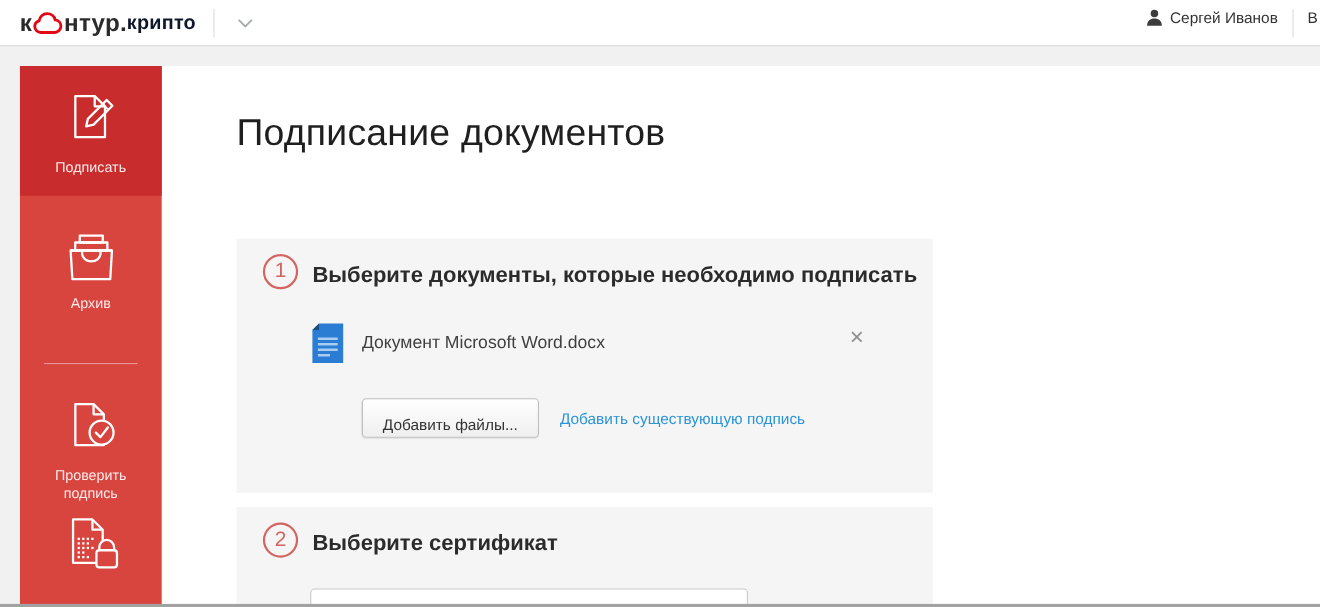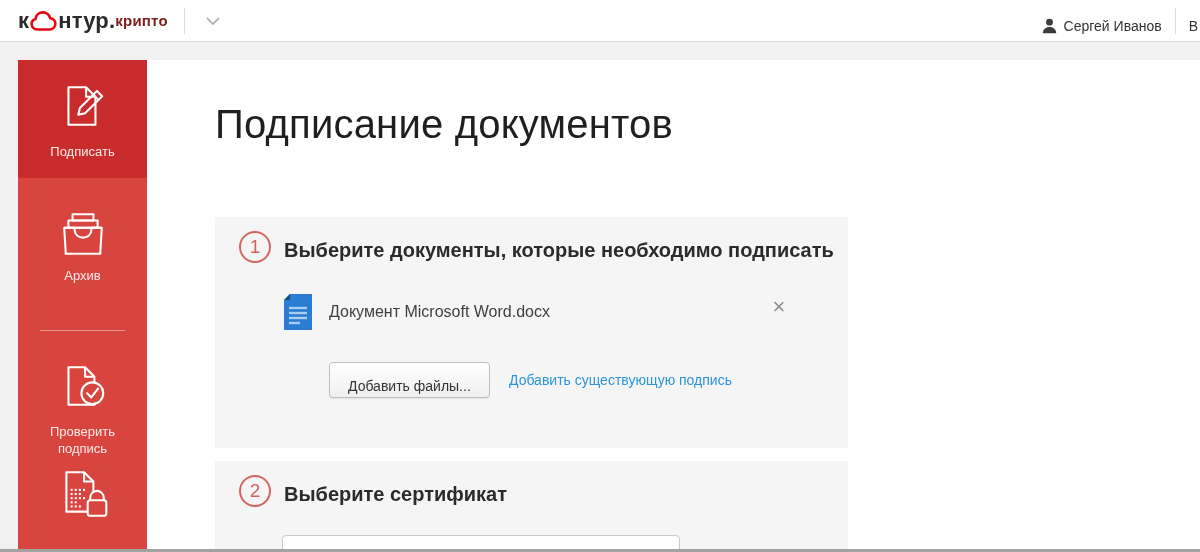"крипто" .logo-red { color: #7f1d1d -> #0f172a; font-size: 15px -> 18px }
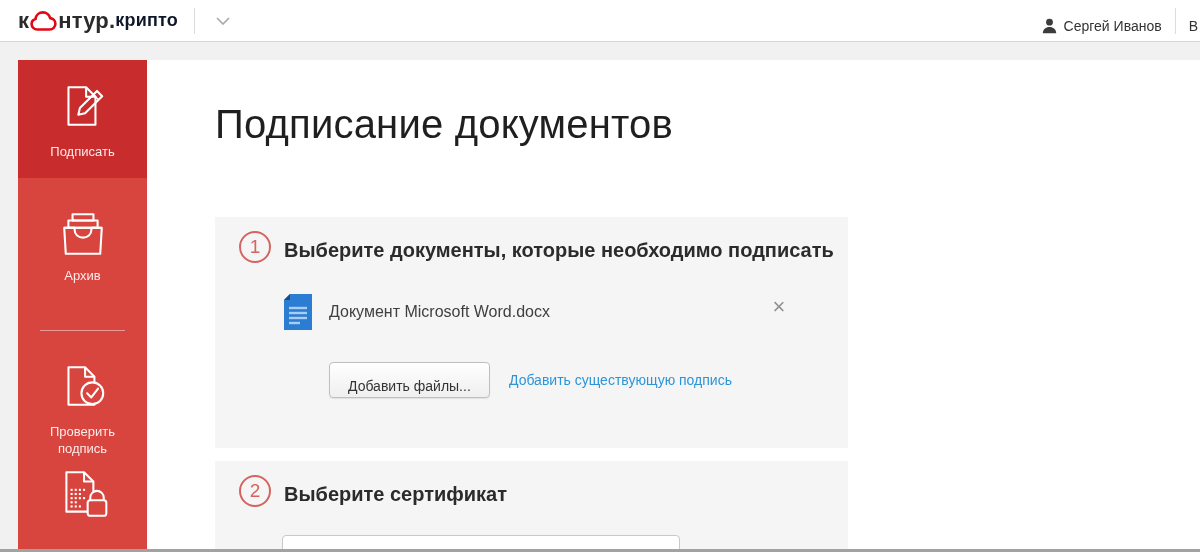"Сергей Иванов" .header-right { align-items: flex-end -> flex-start }
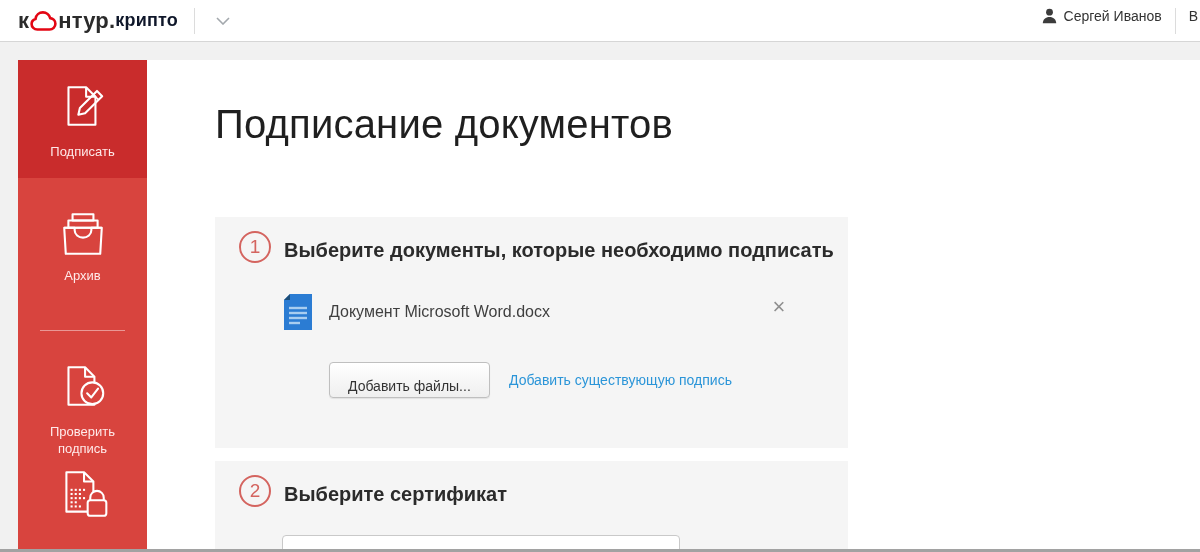"Подписание документов" .page-title { font-size: 40px -> 34px }
